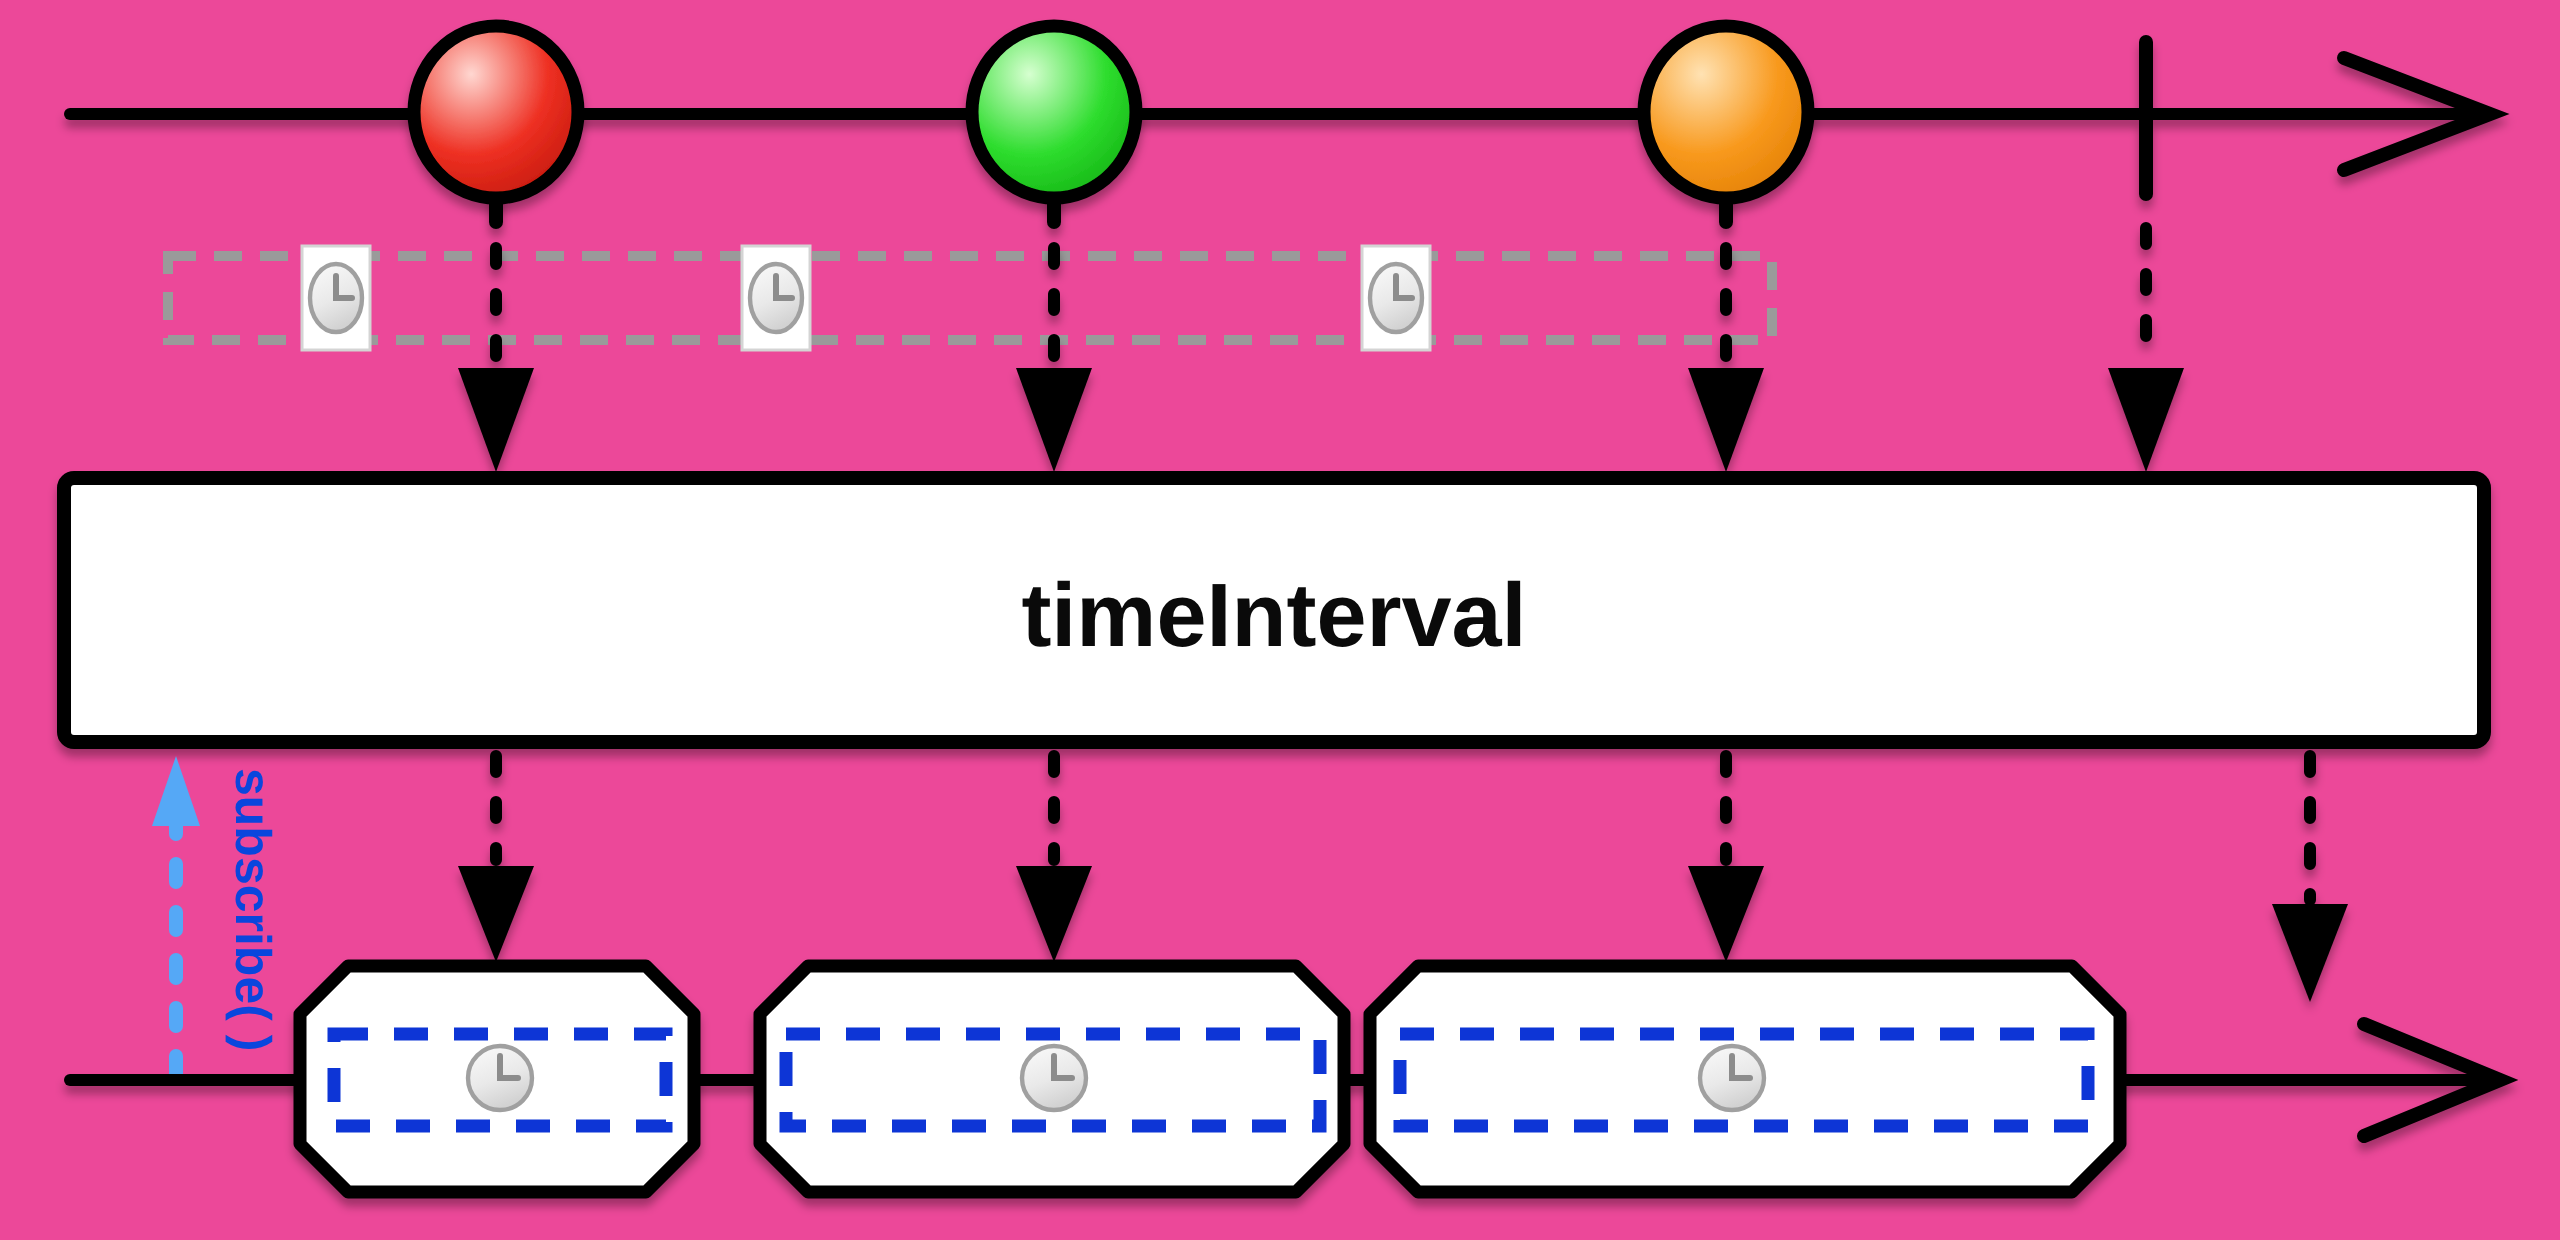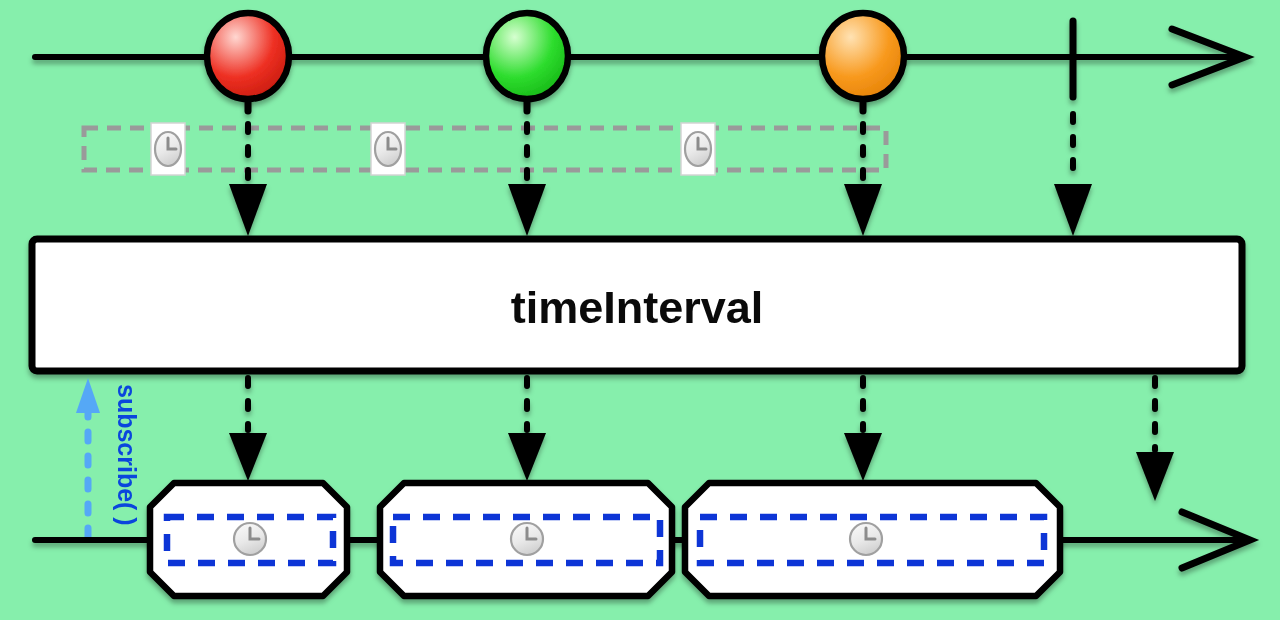"timeInterval" .stage { background: #86efac -> #ec4899 }
